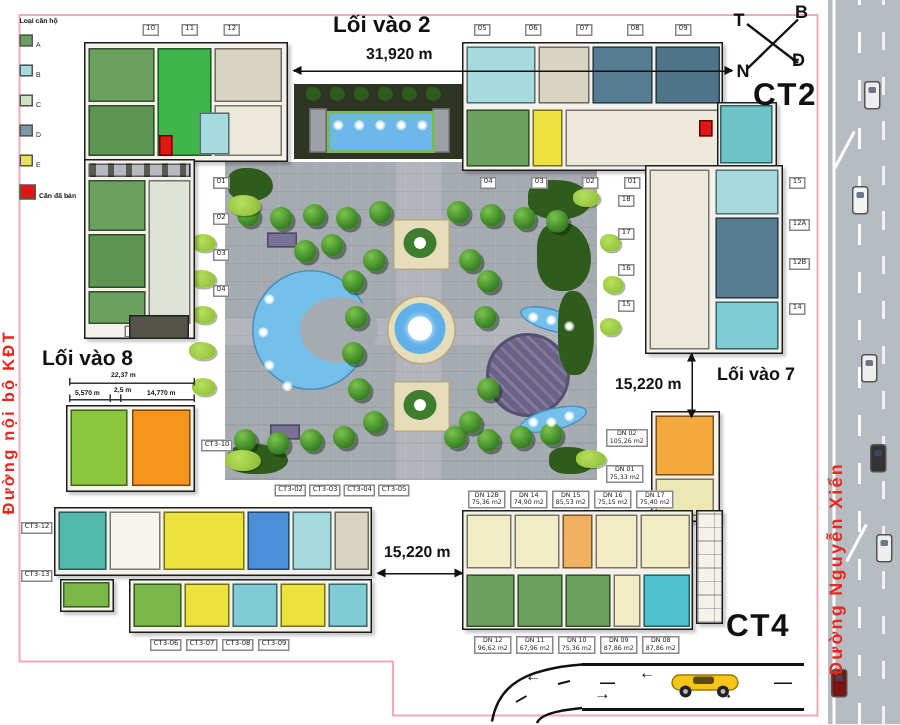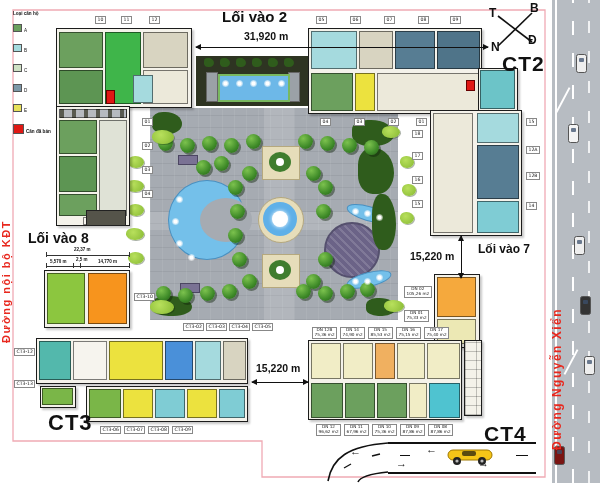"CT3" div.biglabel { html: <div>CT3</div> -> none }
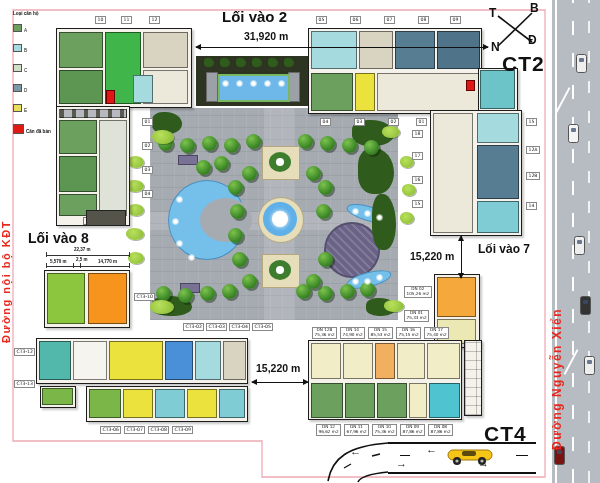"CT4" div.biglabel { top: 422px -> 406px }
